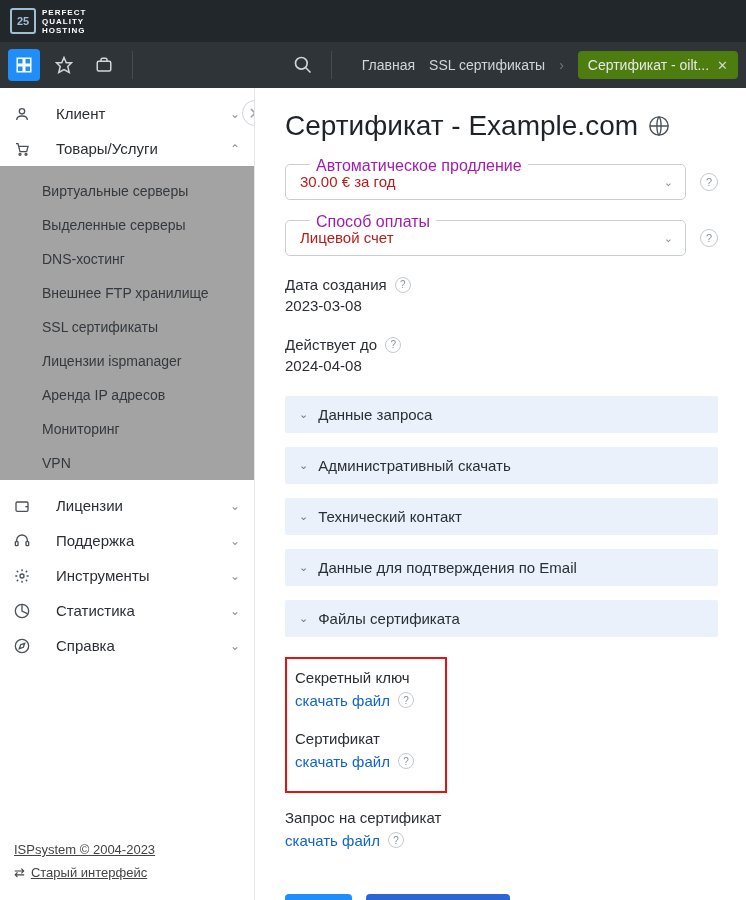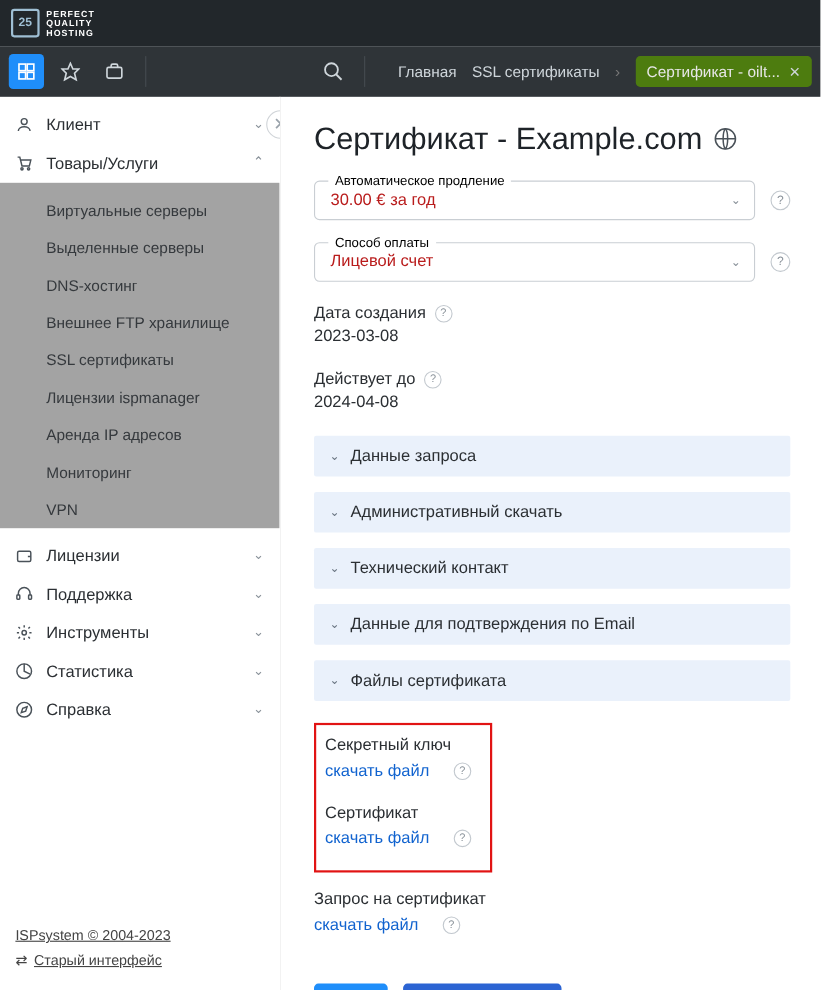"Клиент" .menu-item { align-items: flex-start -> center; gap: 10px -> 24px }
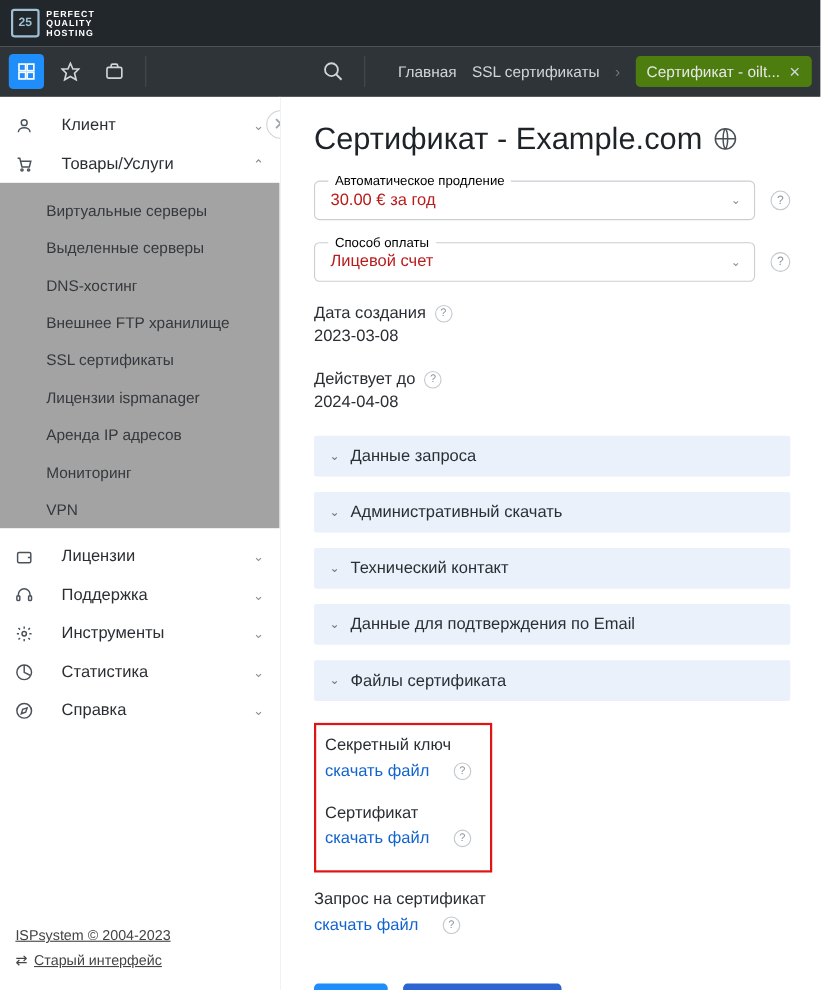"Автоматическое продление" .field-lbl { color: #000000 -> #a21caf; font-size: 12px -> 16px; left: 12px -> 24px }
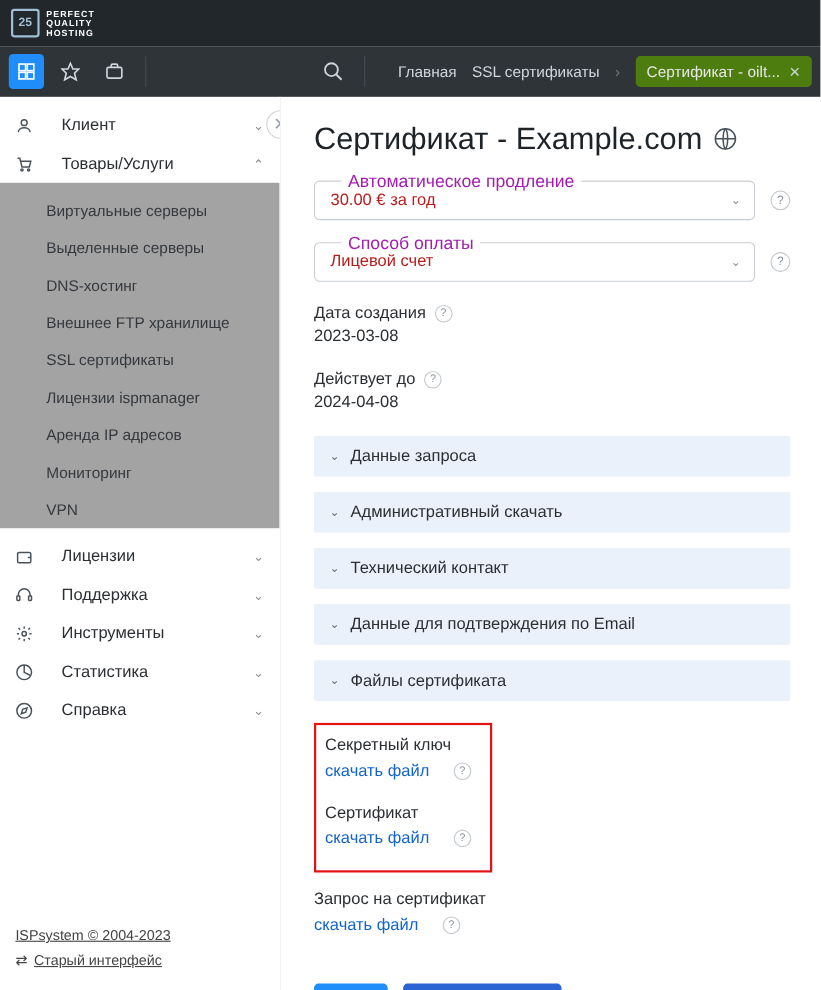"скачать файл" .file-link { align-items: center -> none; gap: 22px -> 8px }
